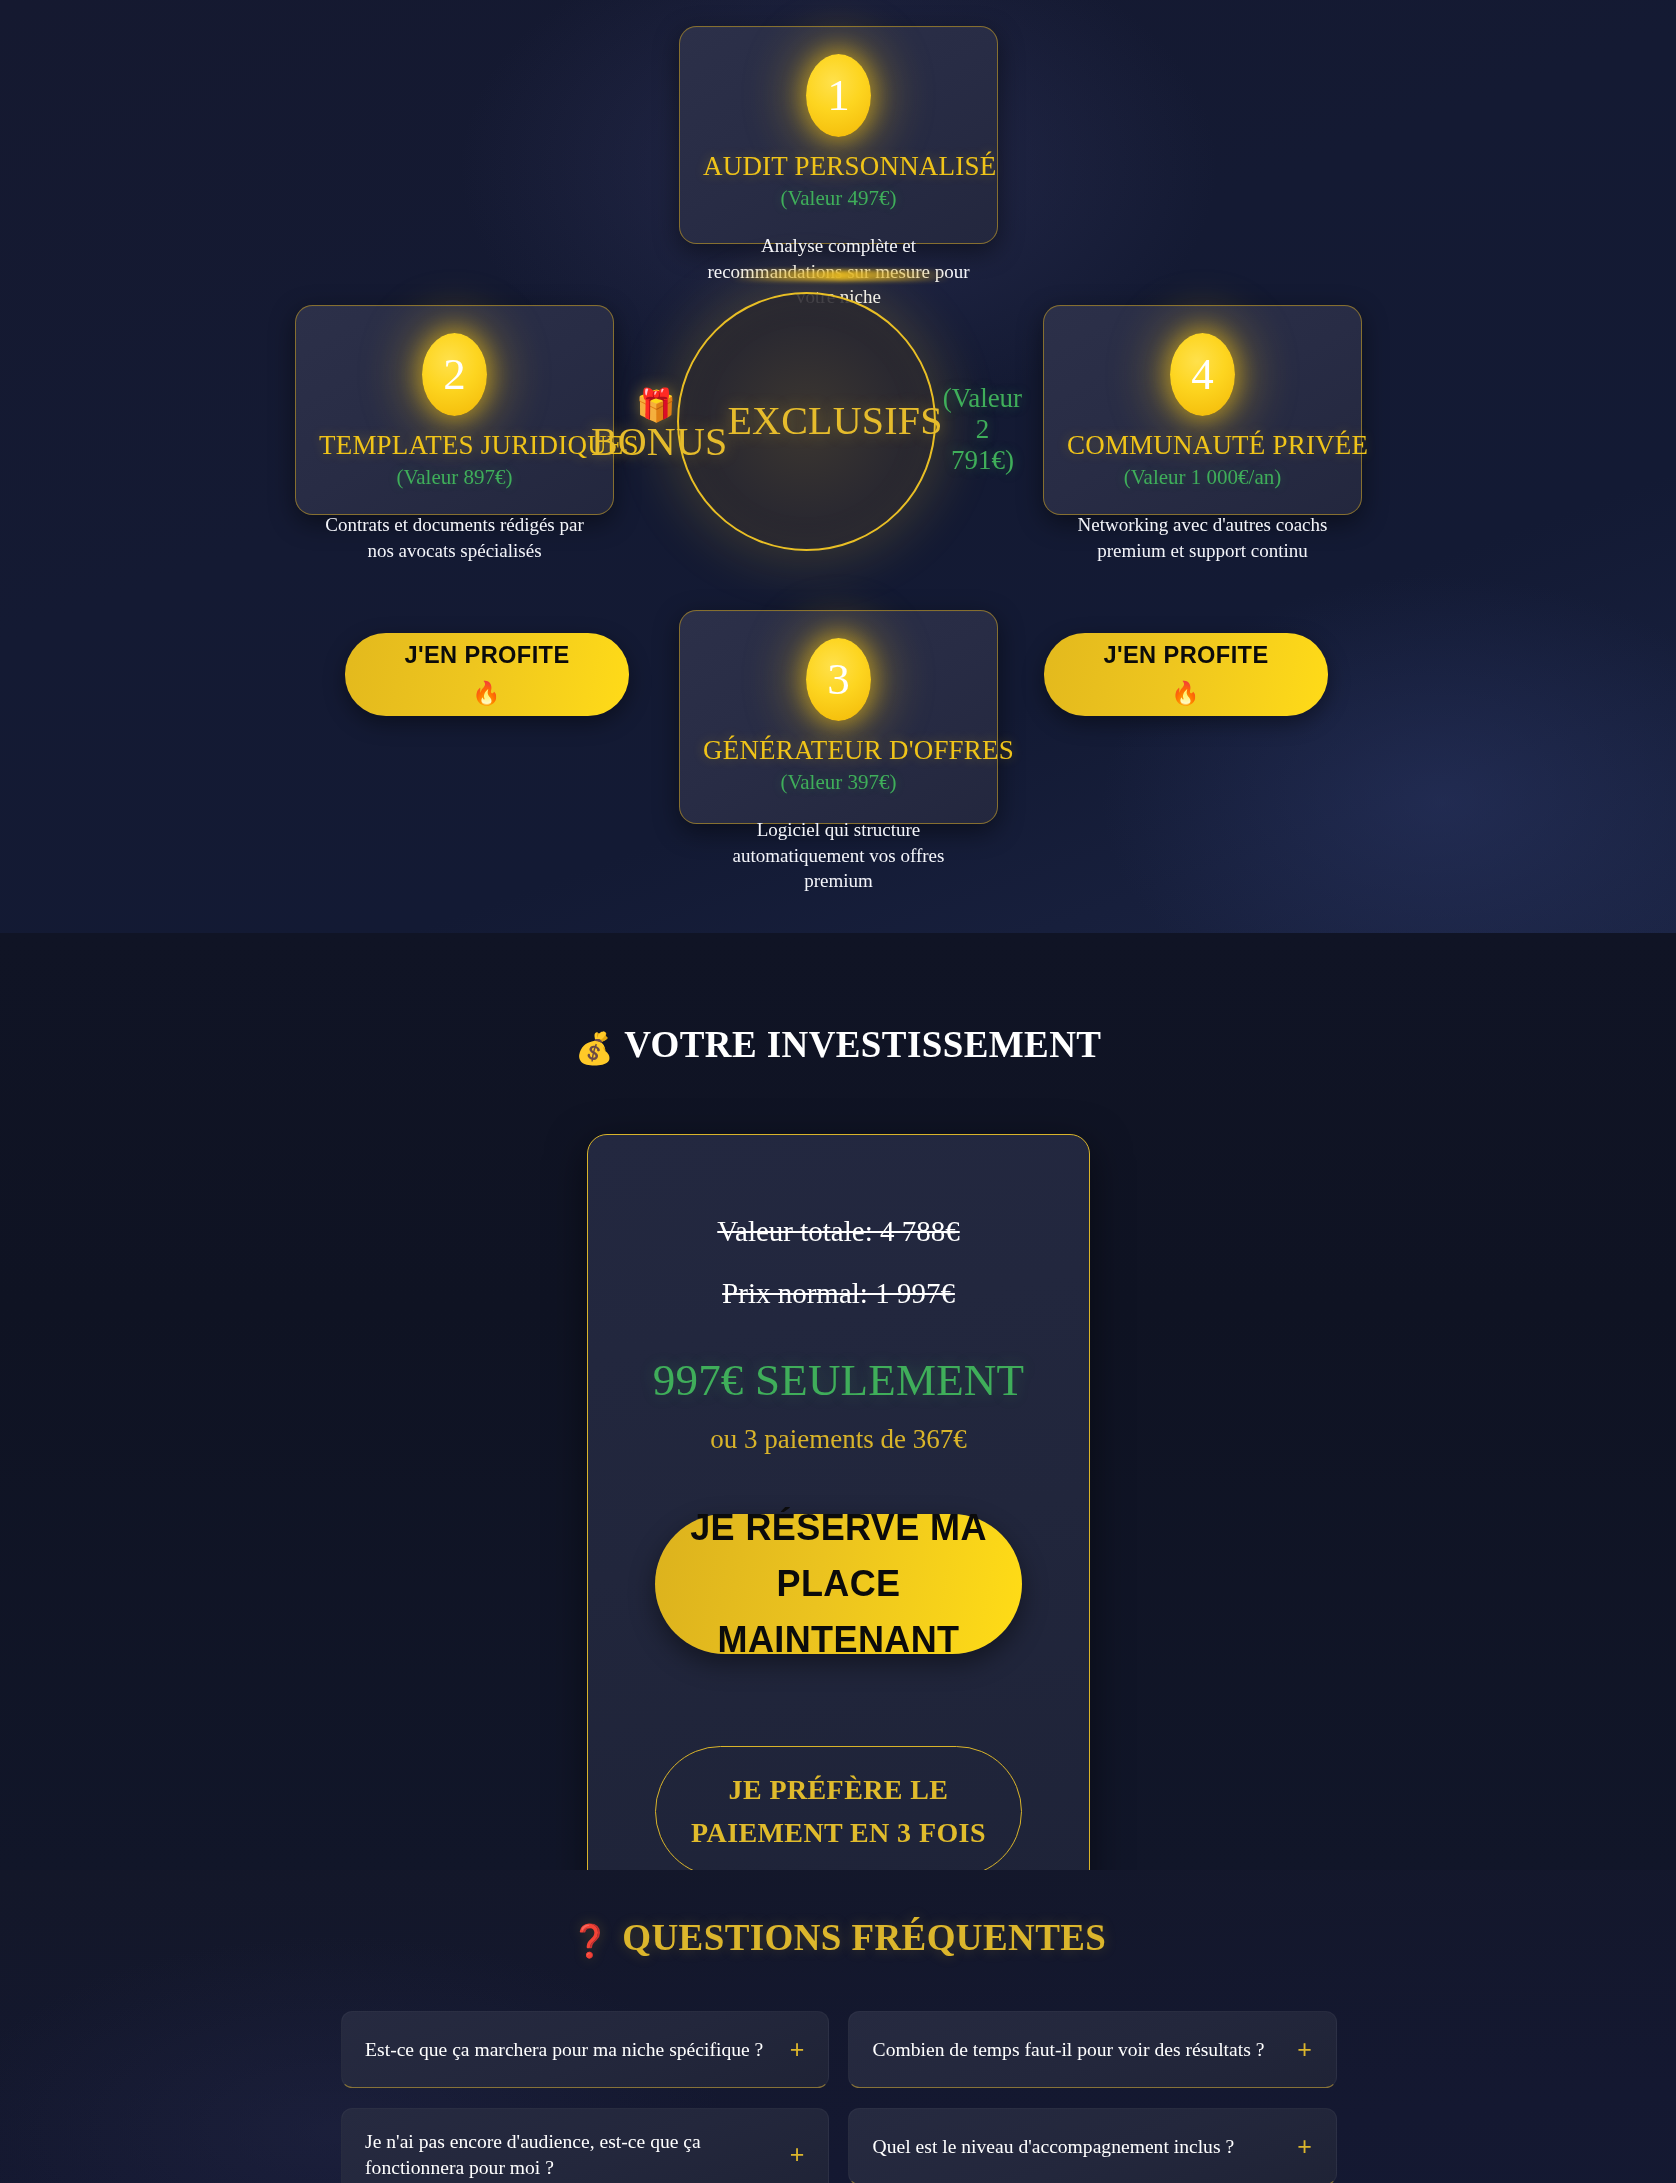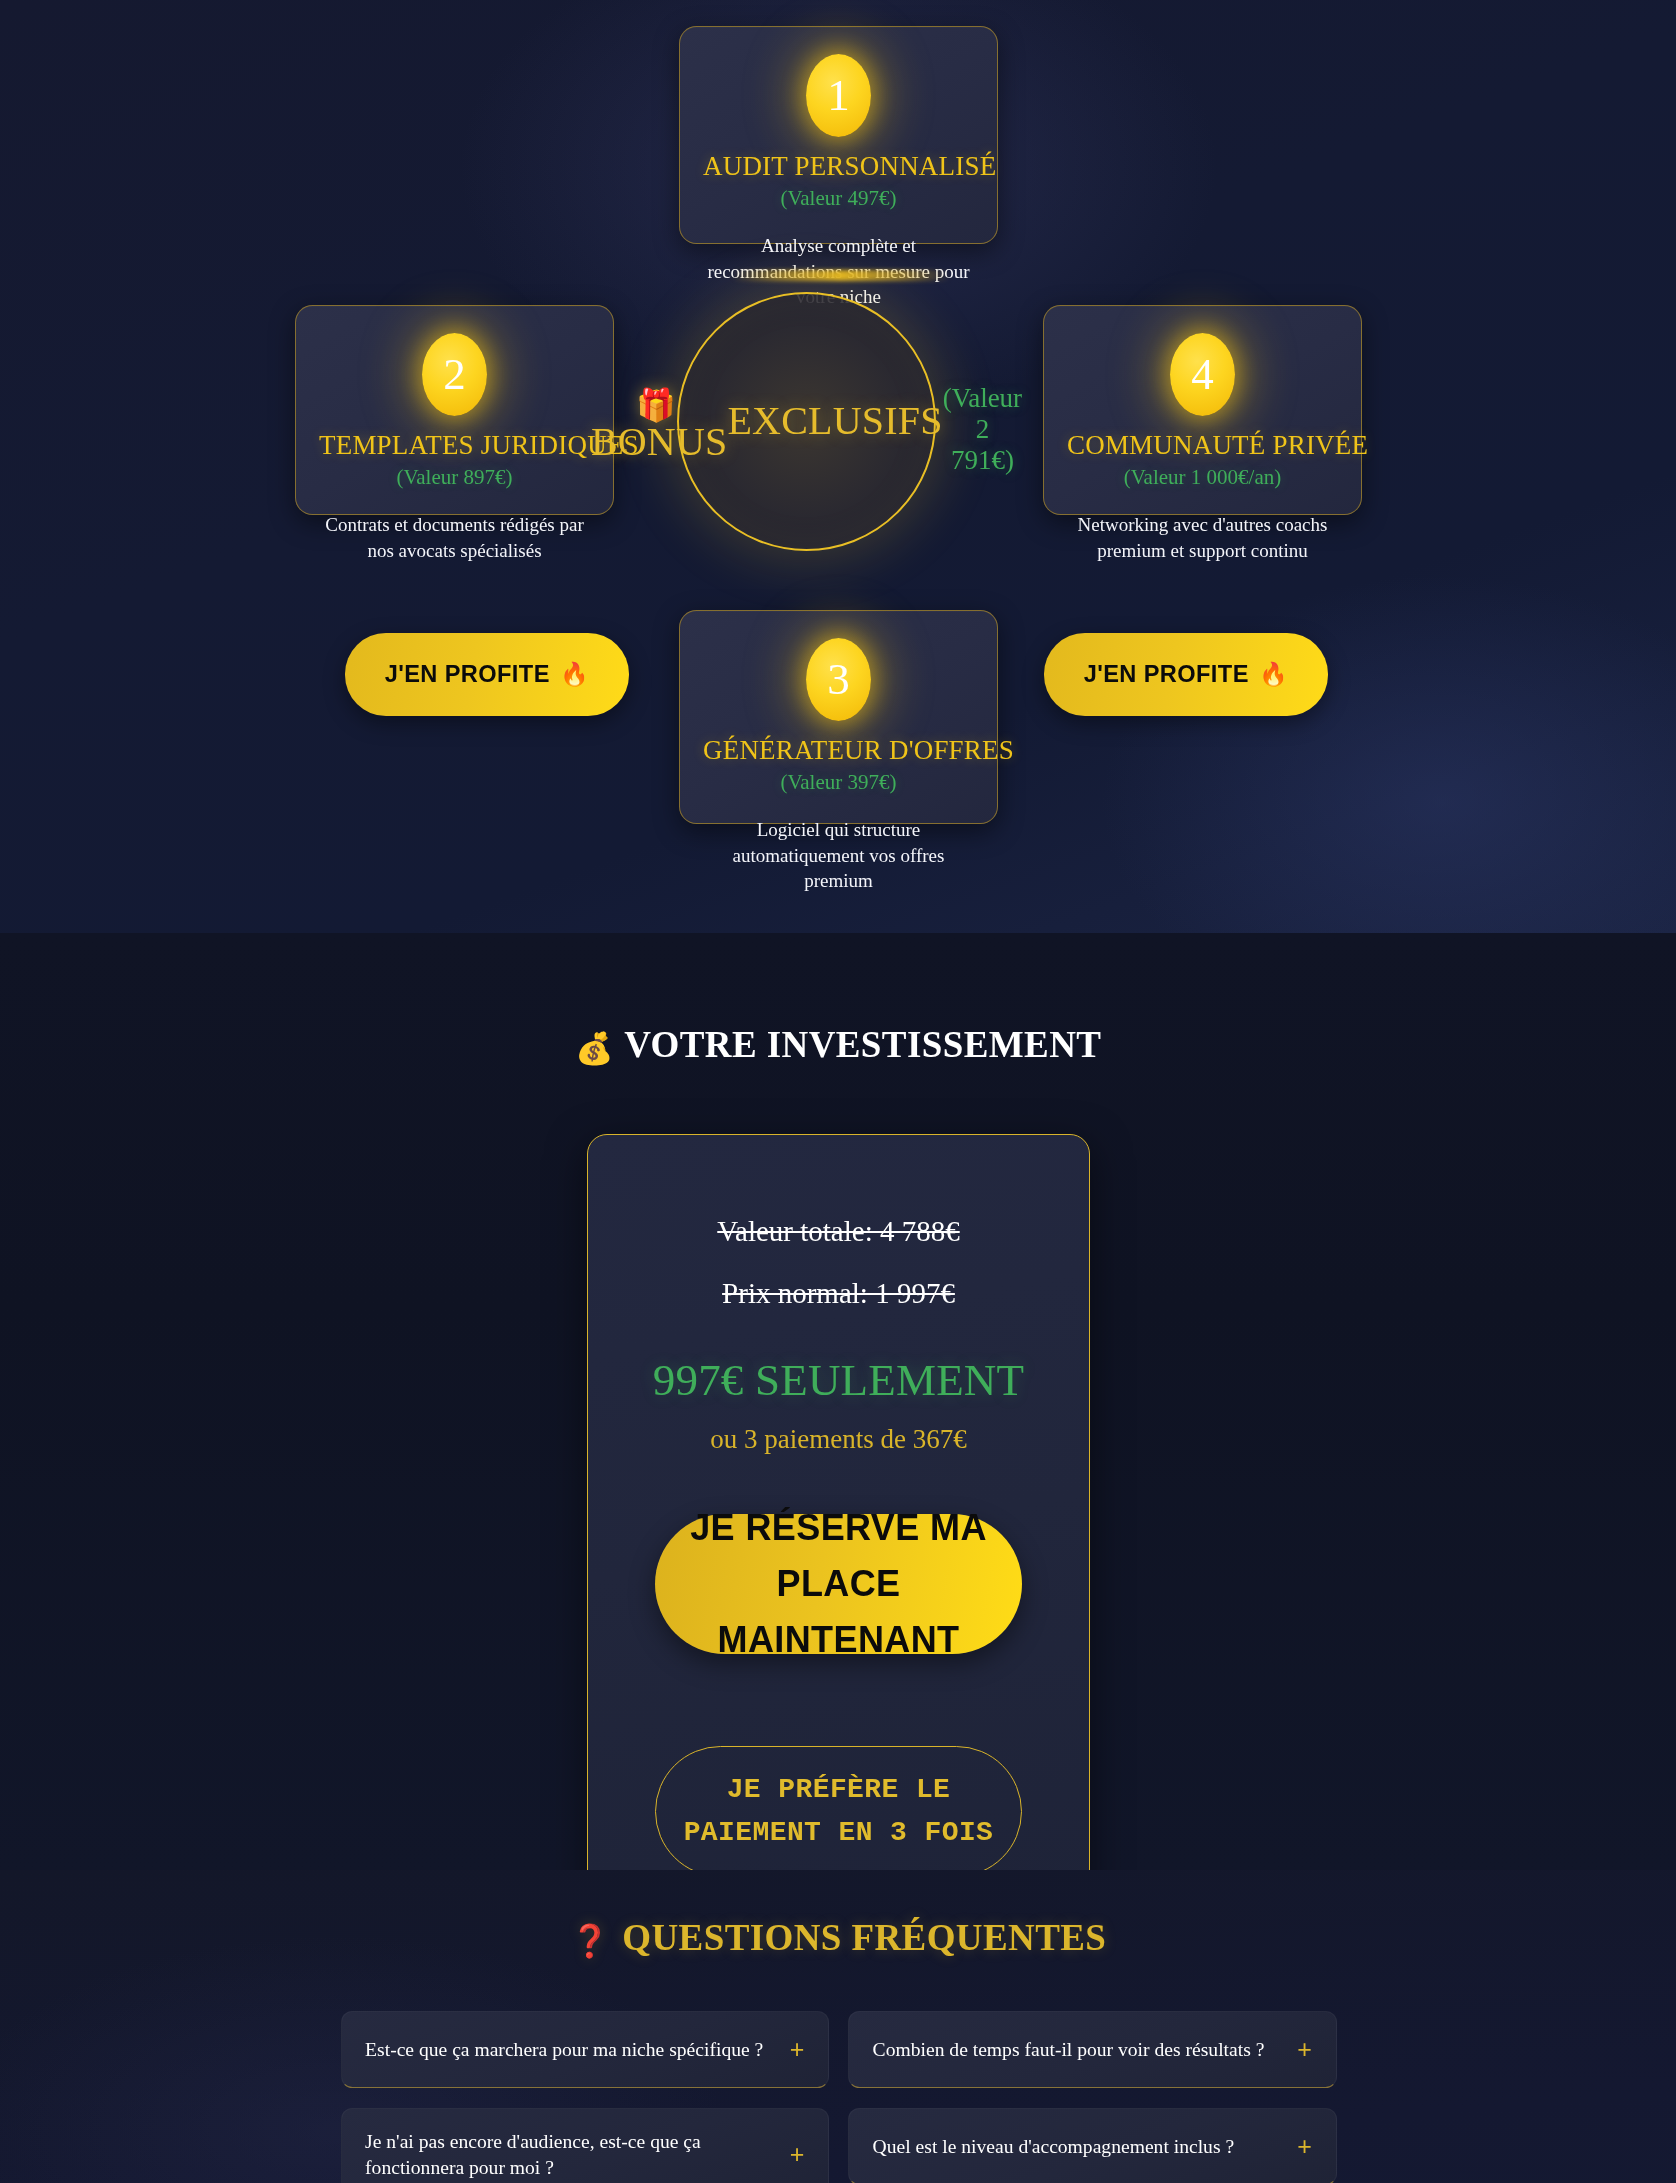"J'EN PROFITE" .btn-profite { flex-direction: none -> column }
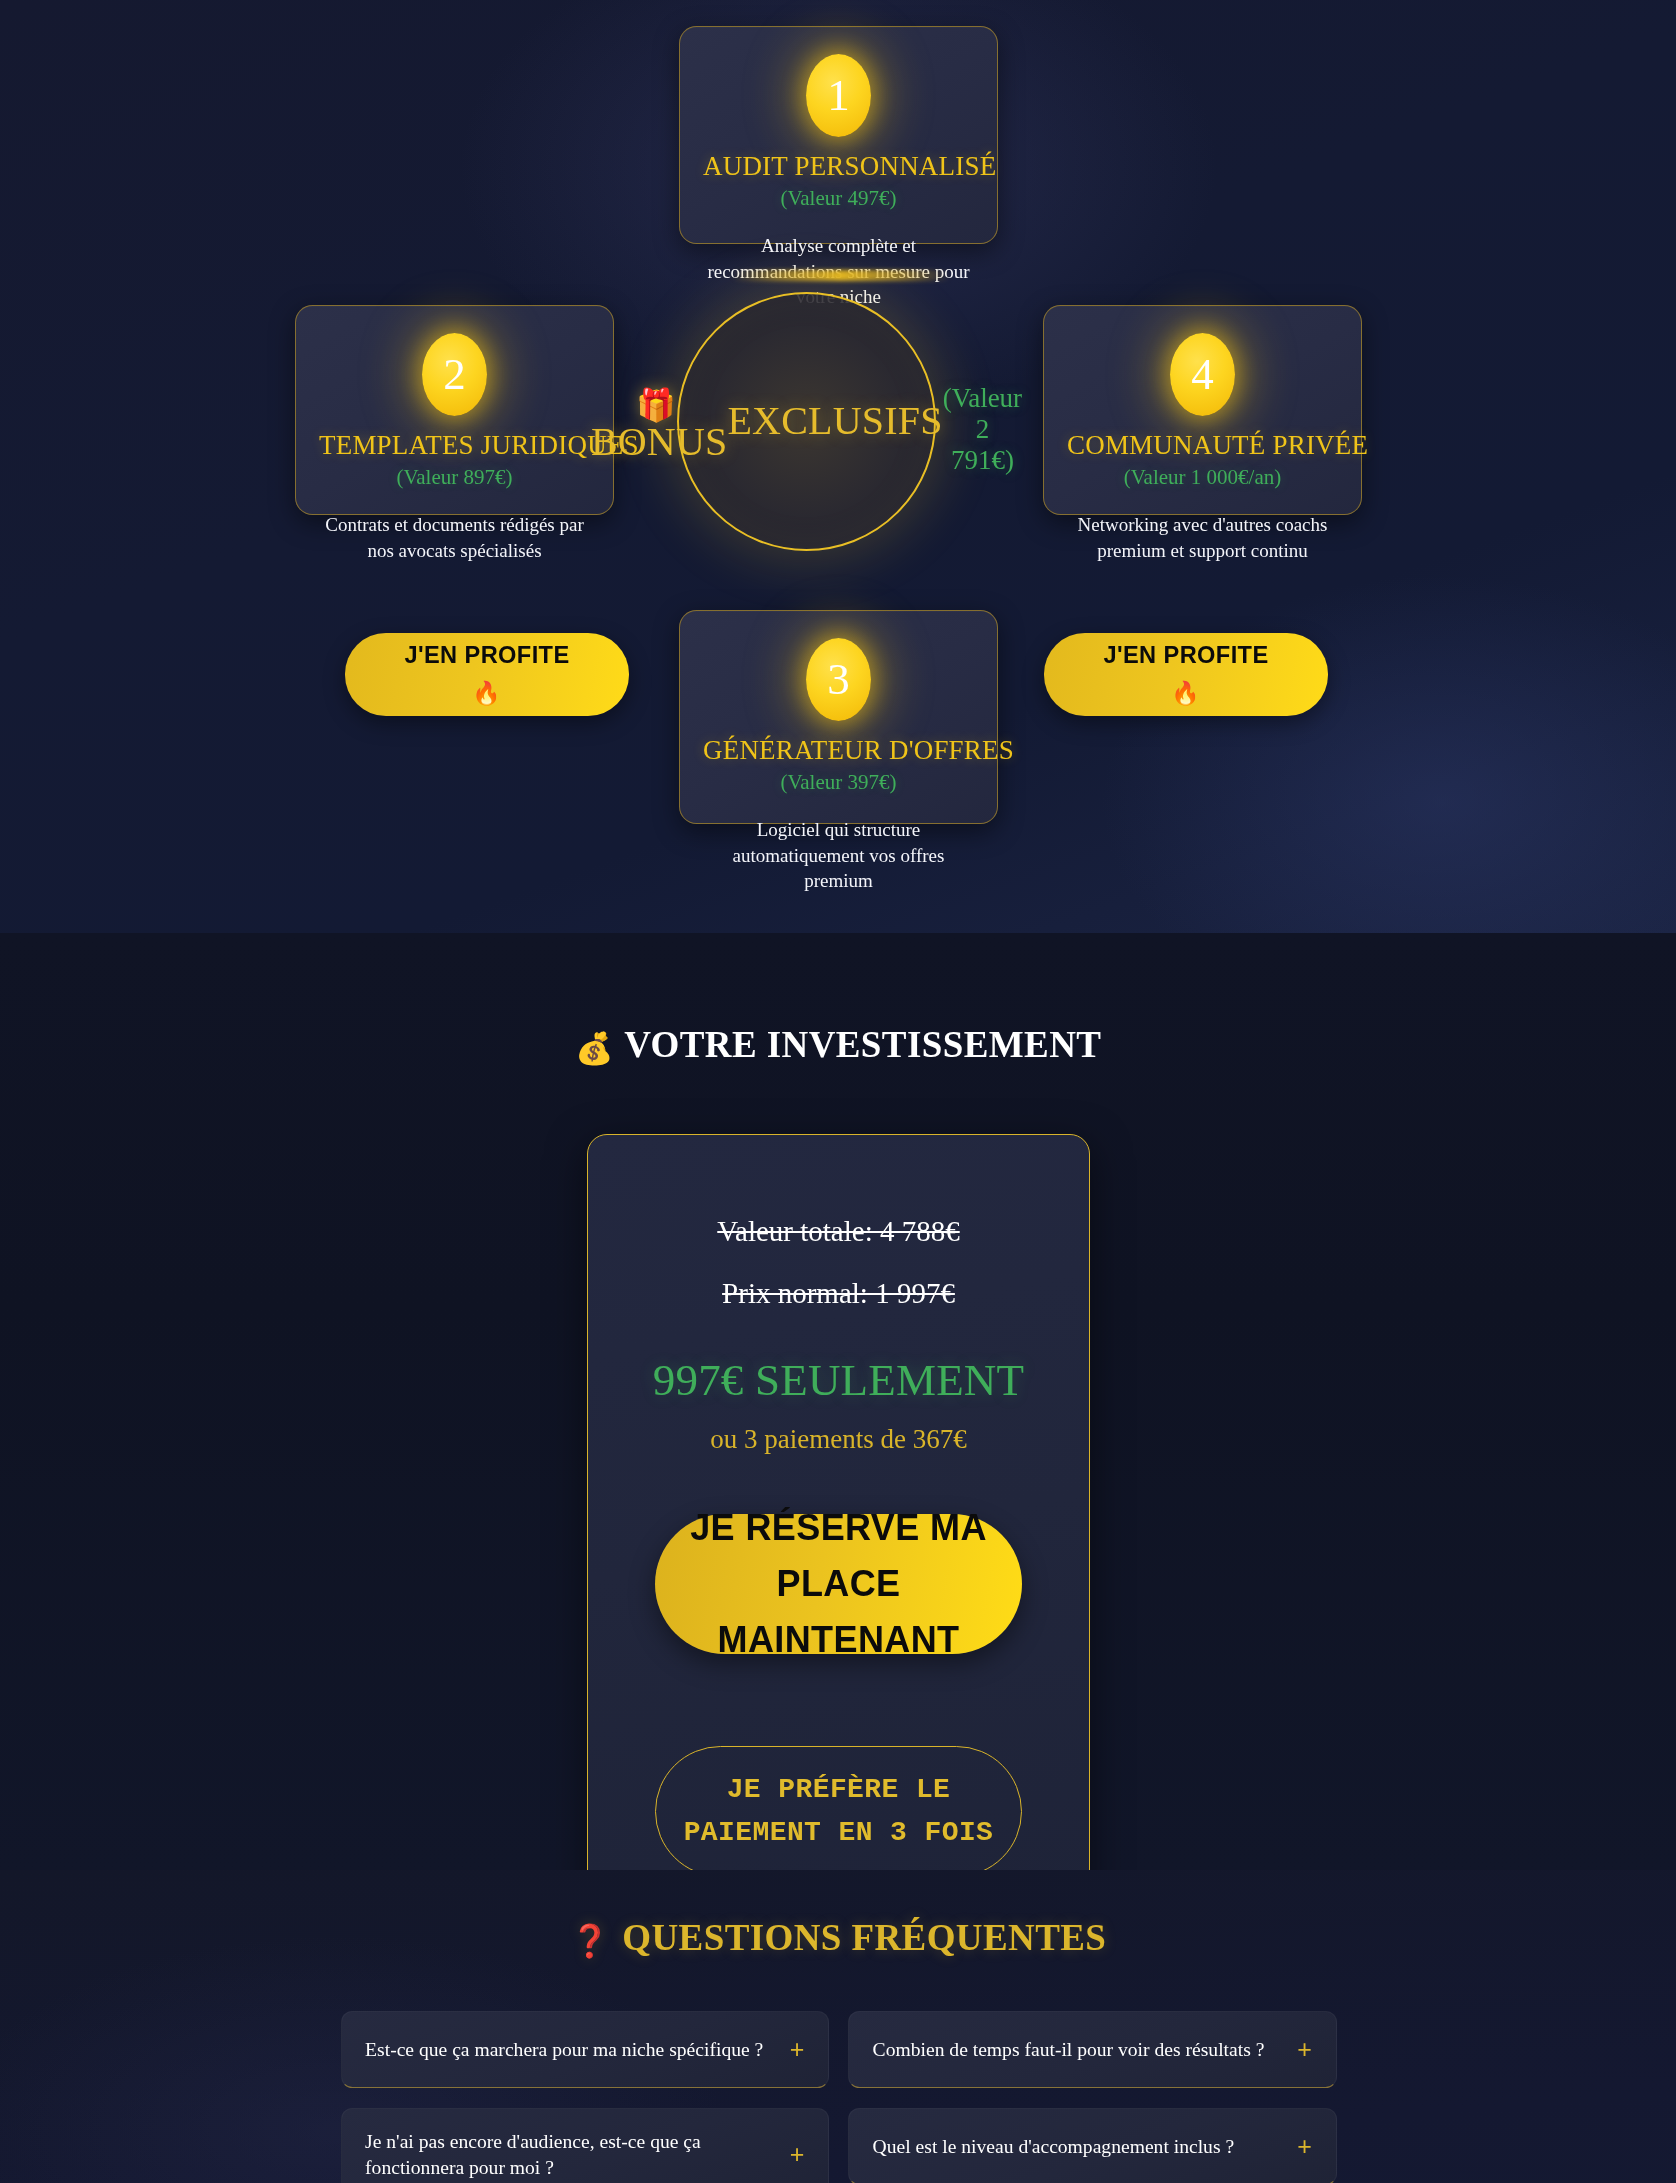"JE PRÉFÈRE LE PAIEMENT EN" .btn-outline { font-family: Liberation Mono, monospace -> Liberation Serif, serif }
